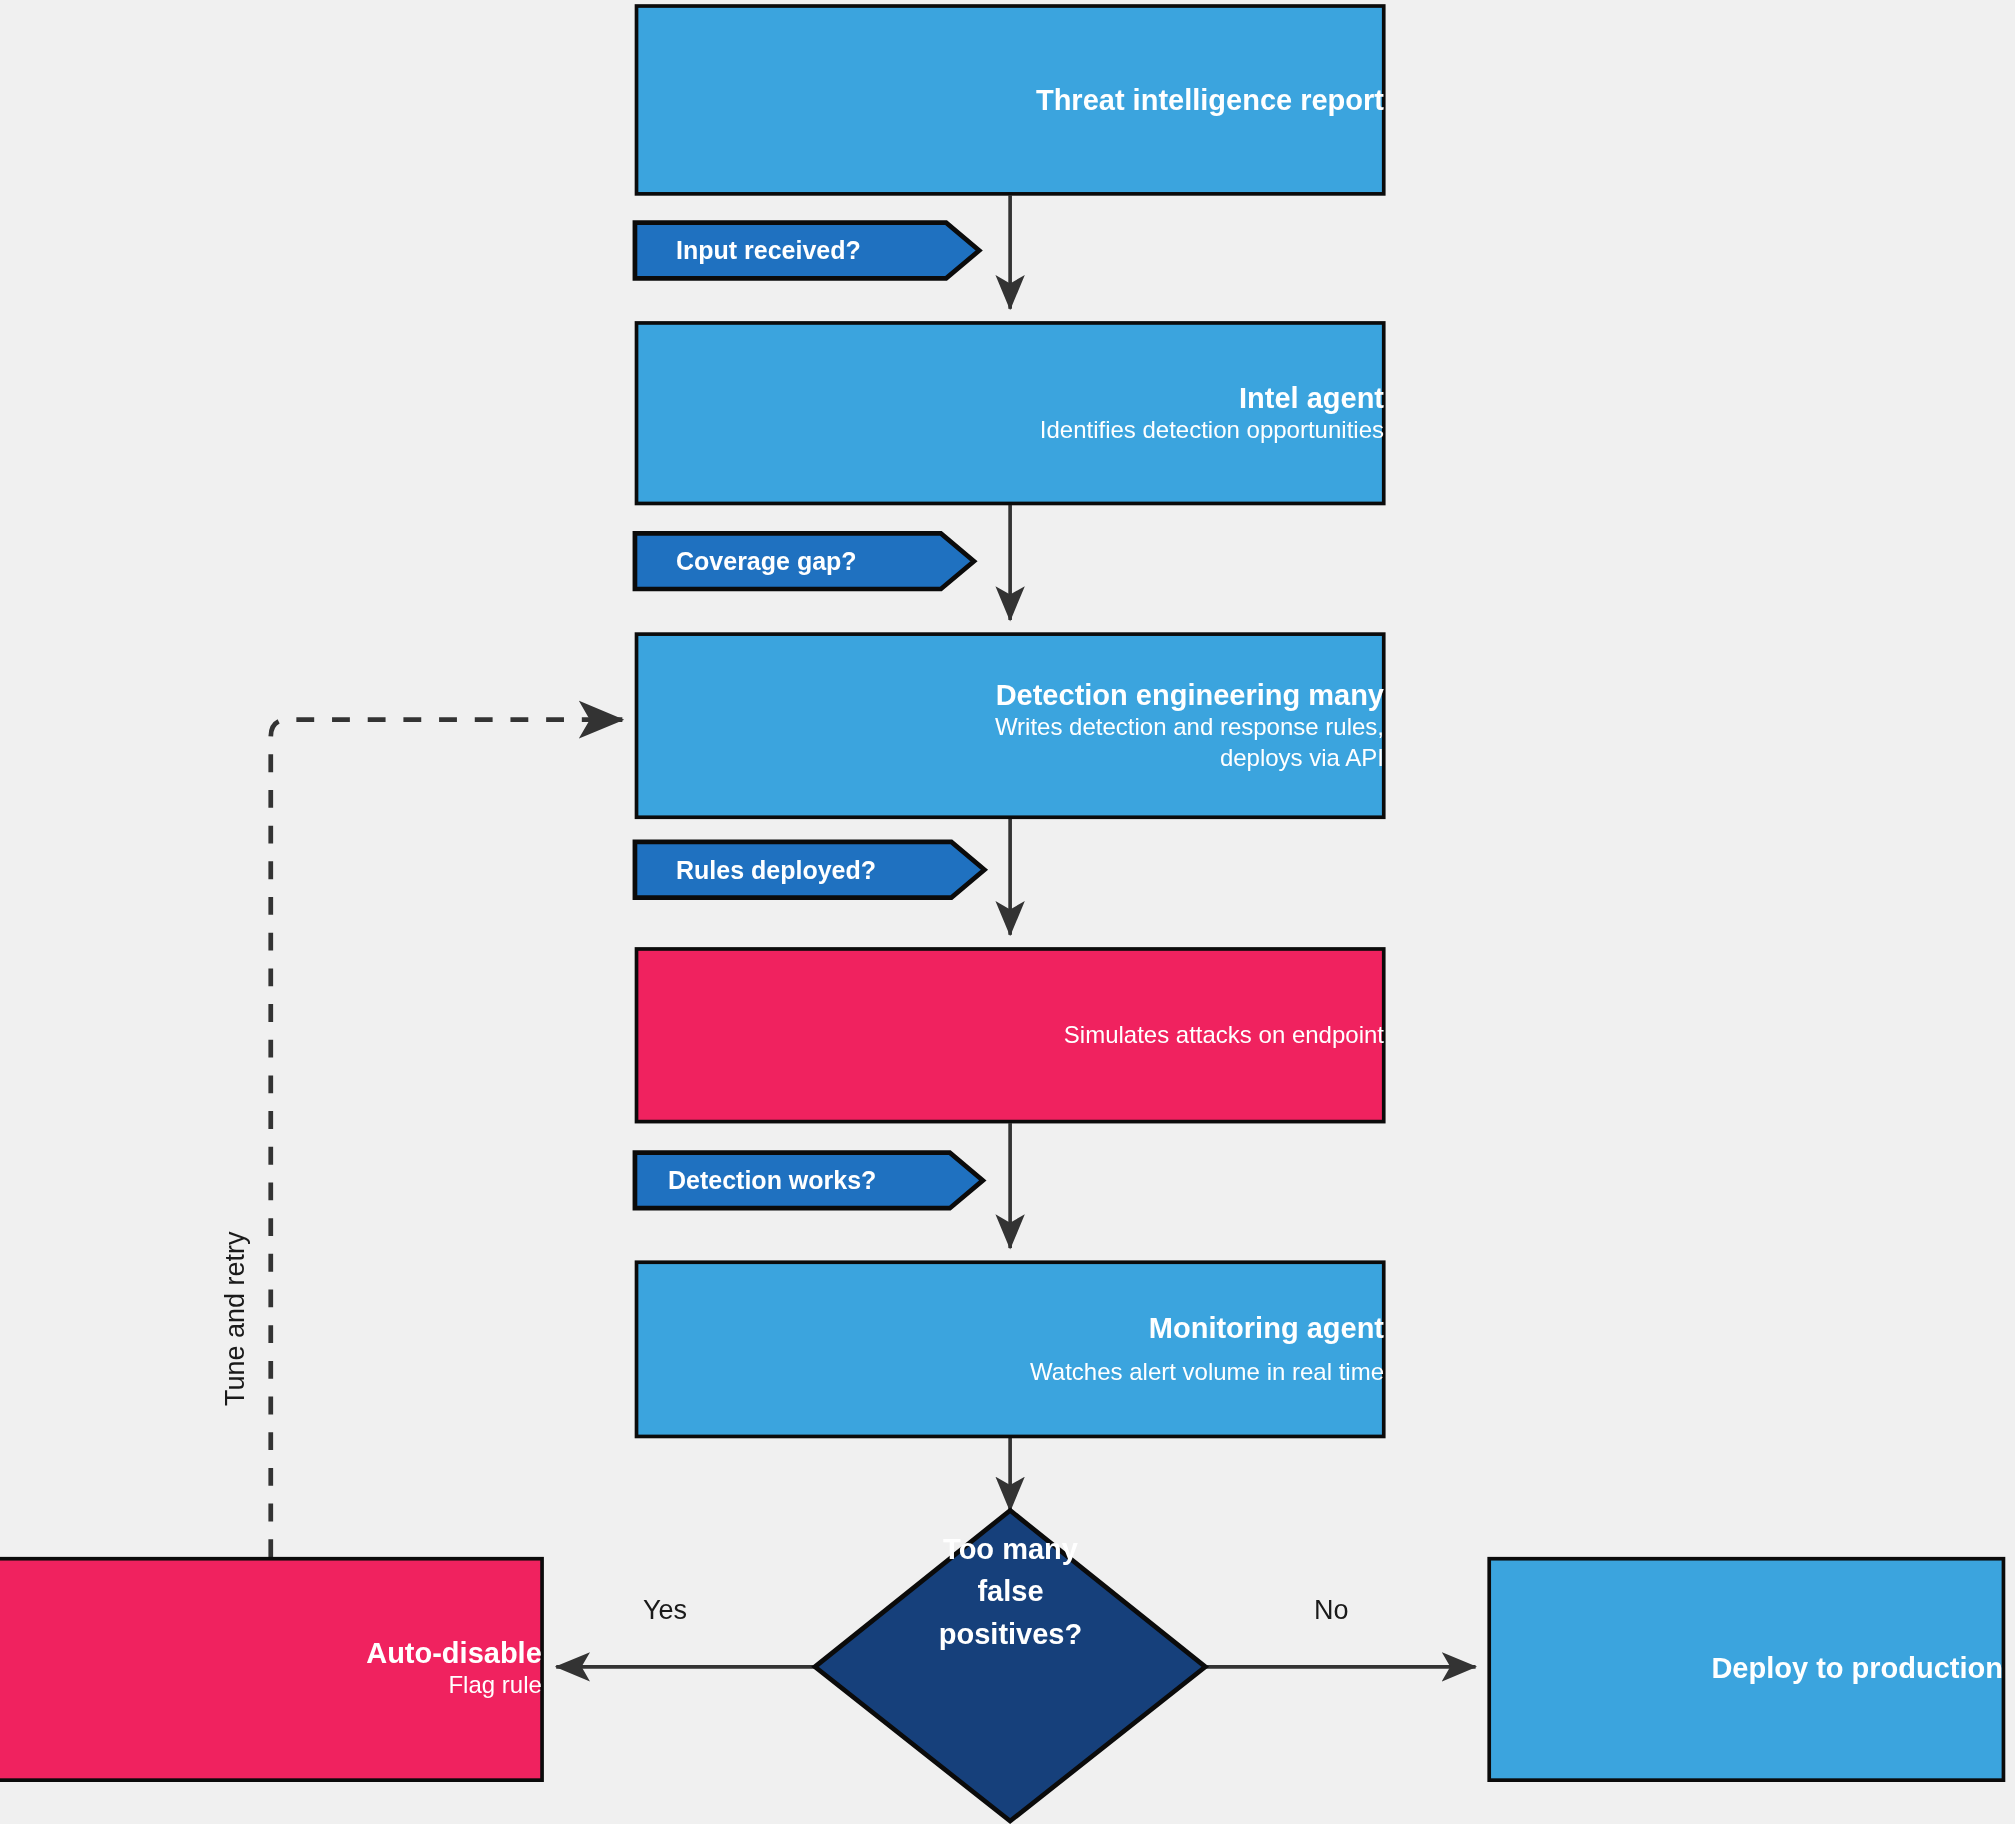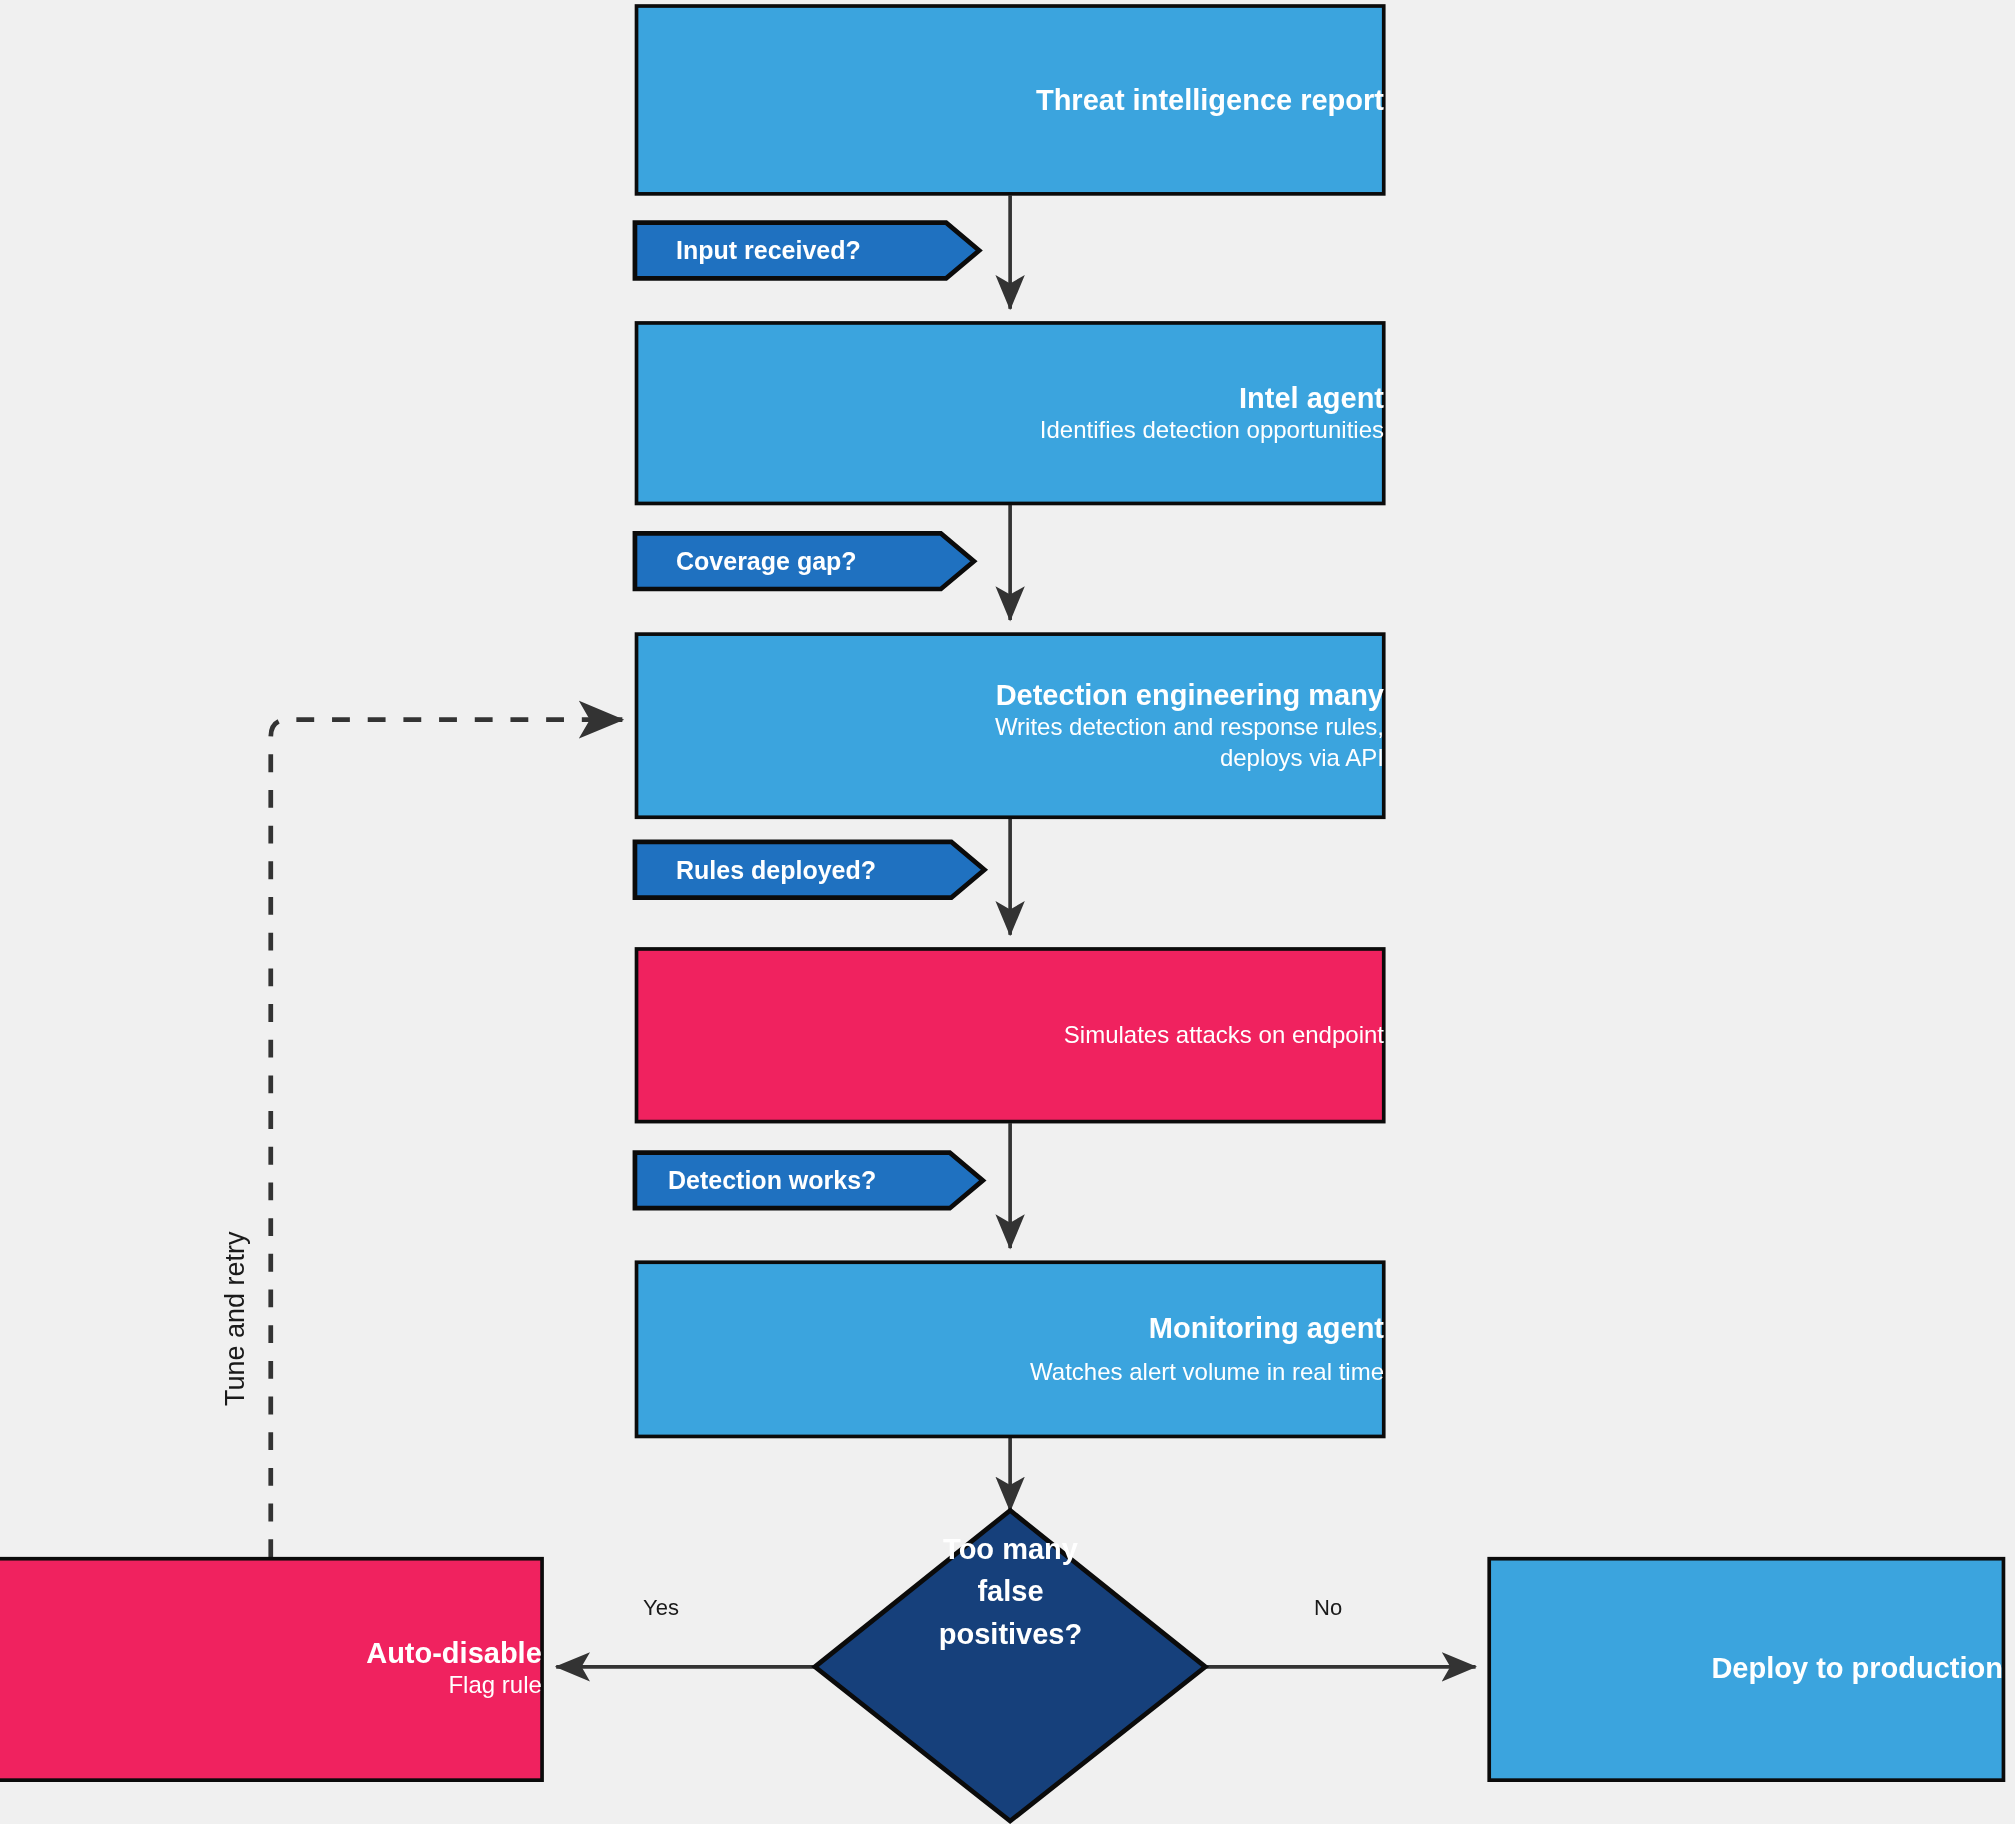"Yes" .edge-label { font-size: 22px -> 27px }
